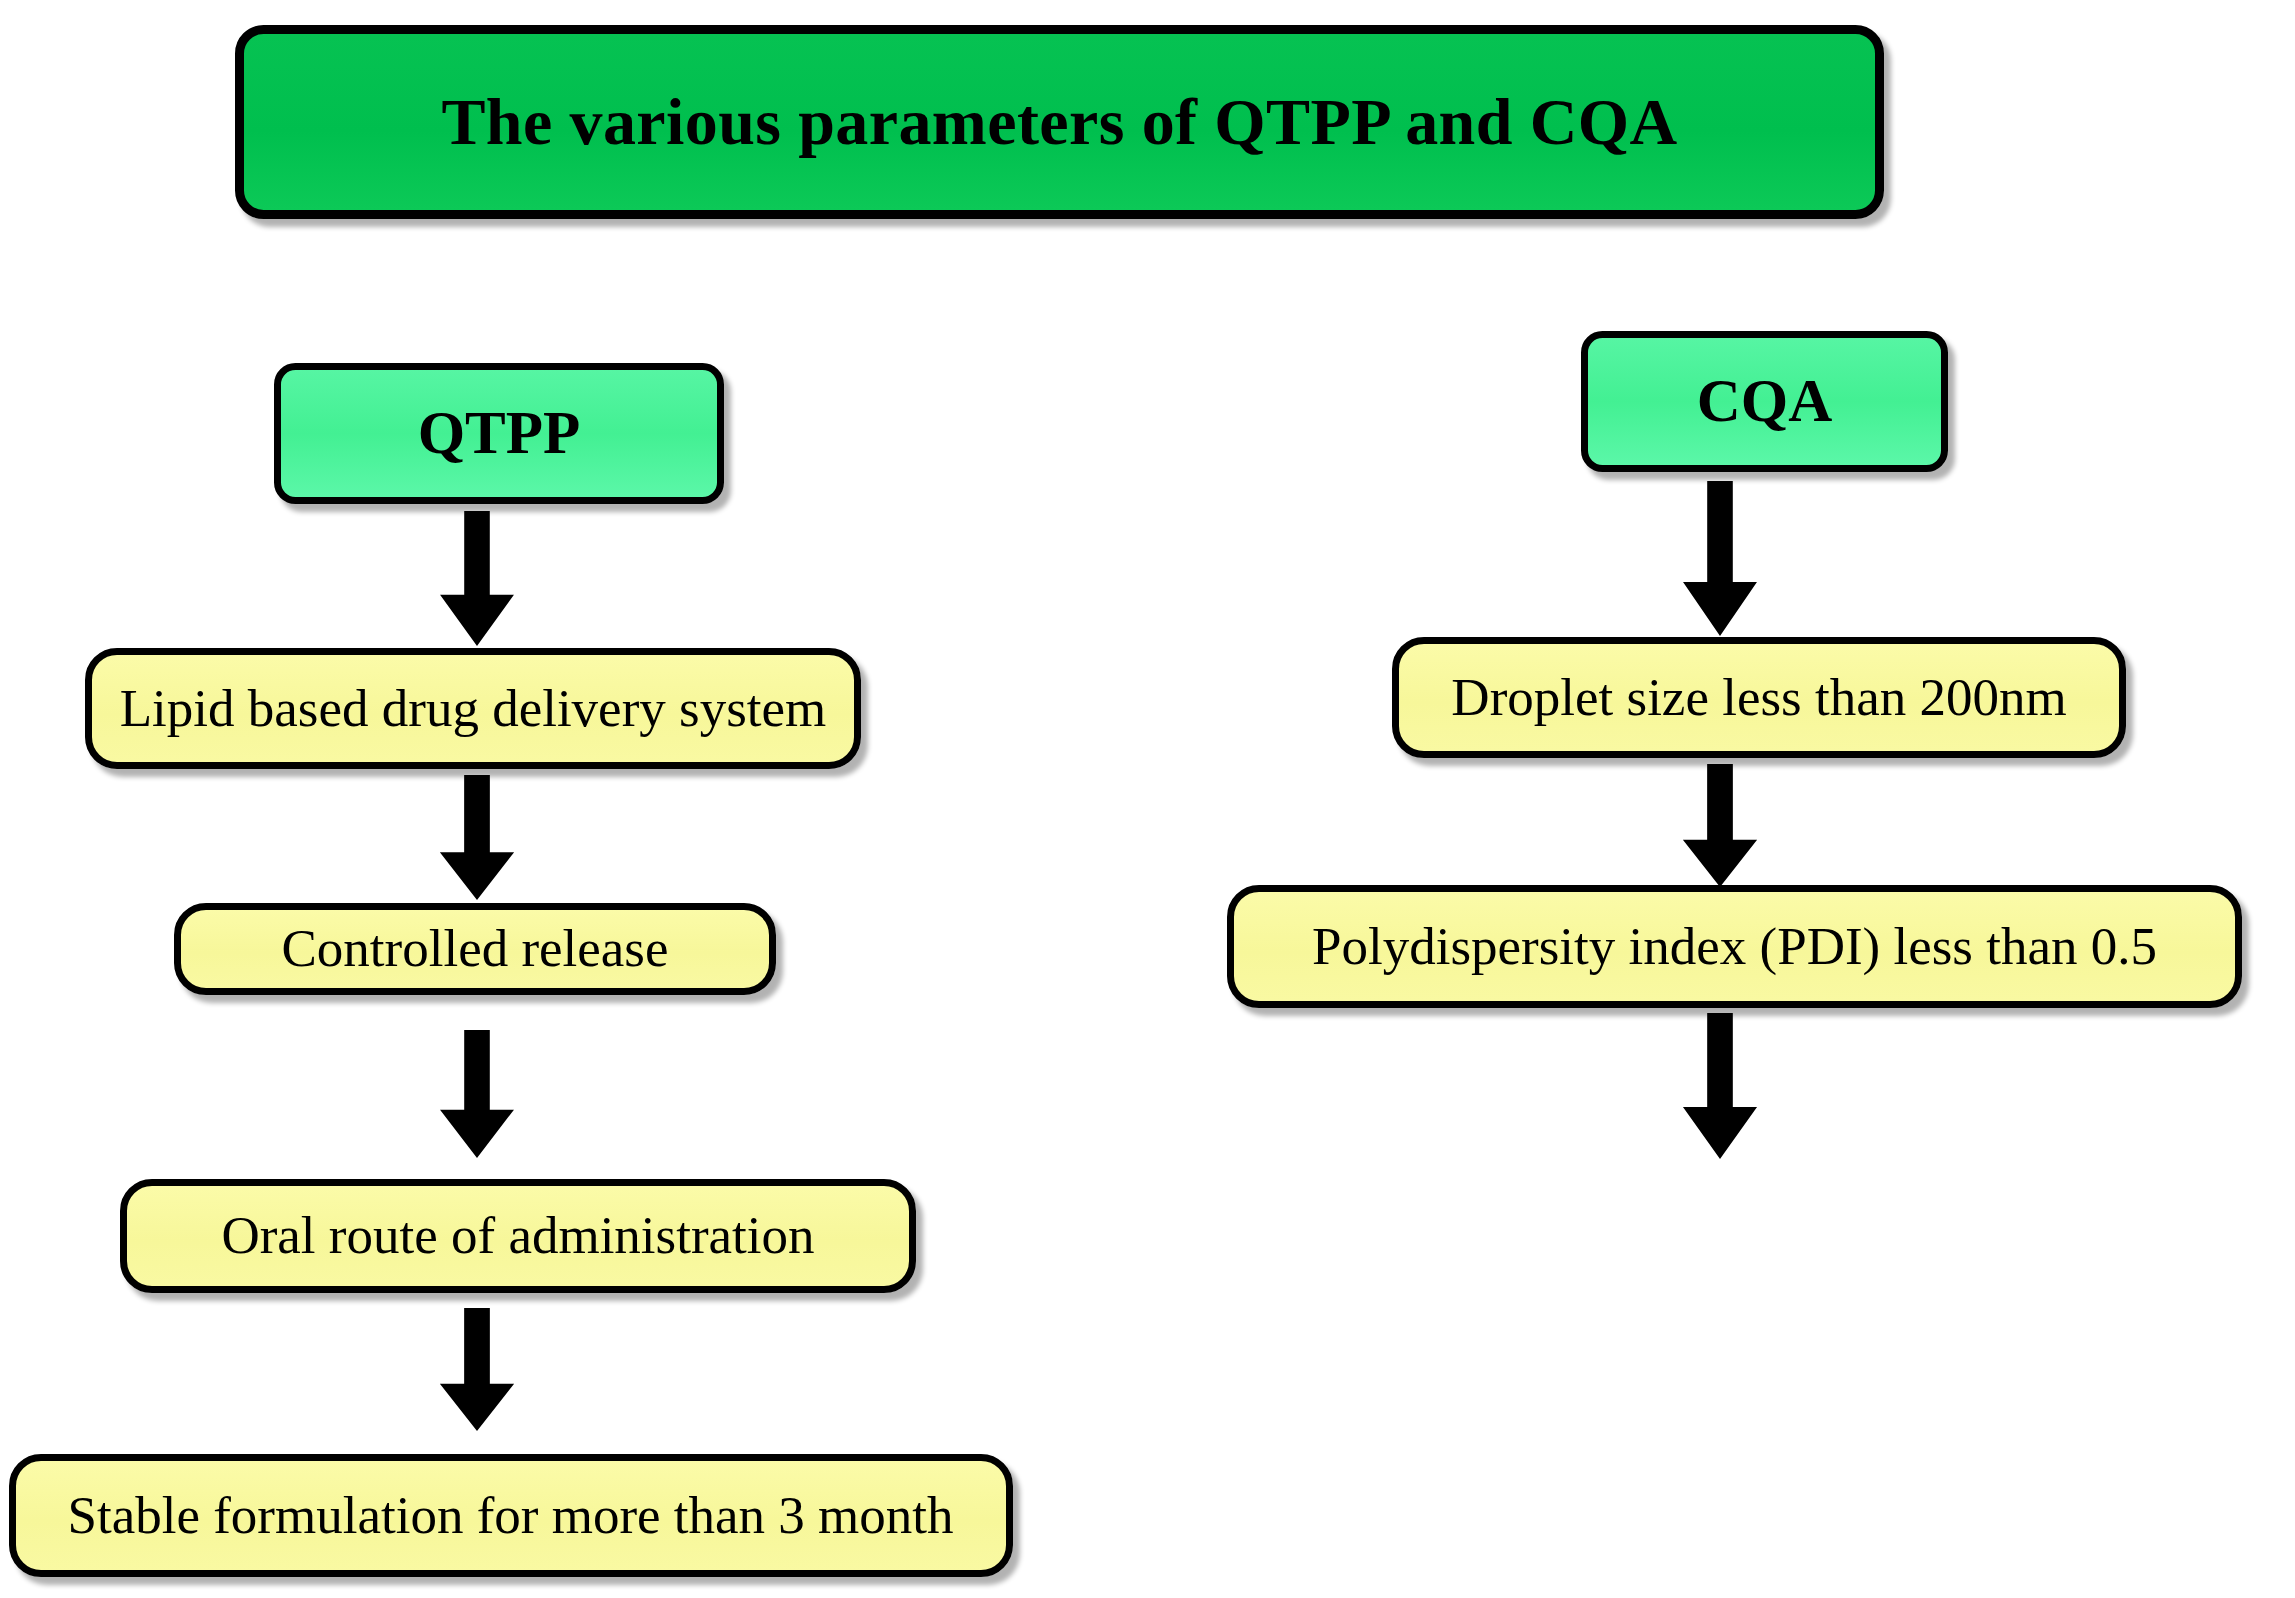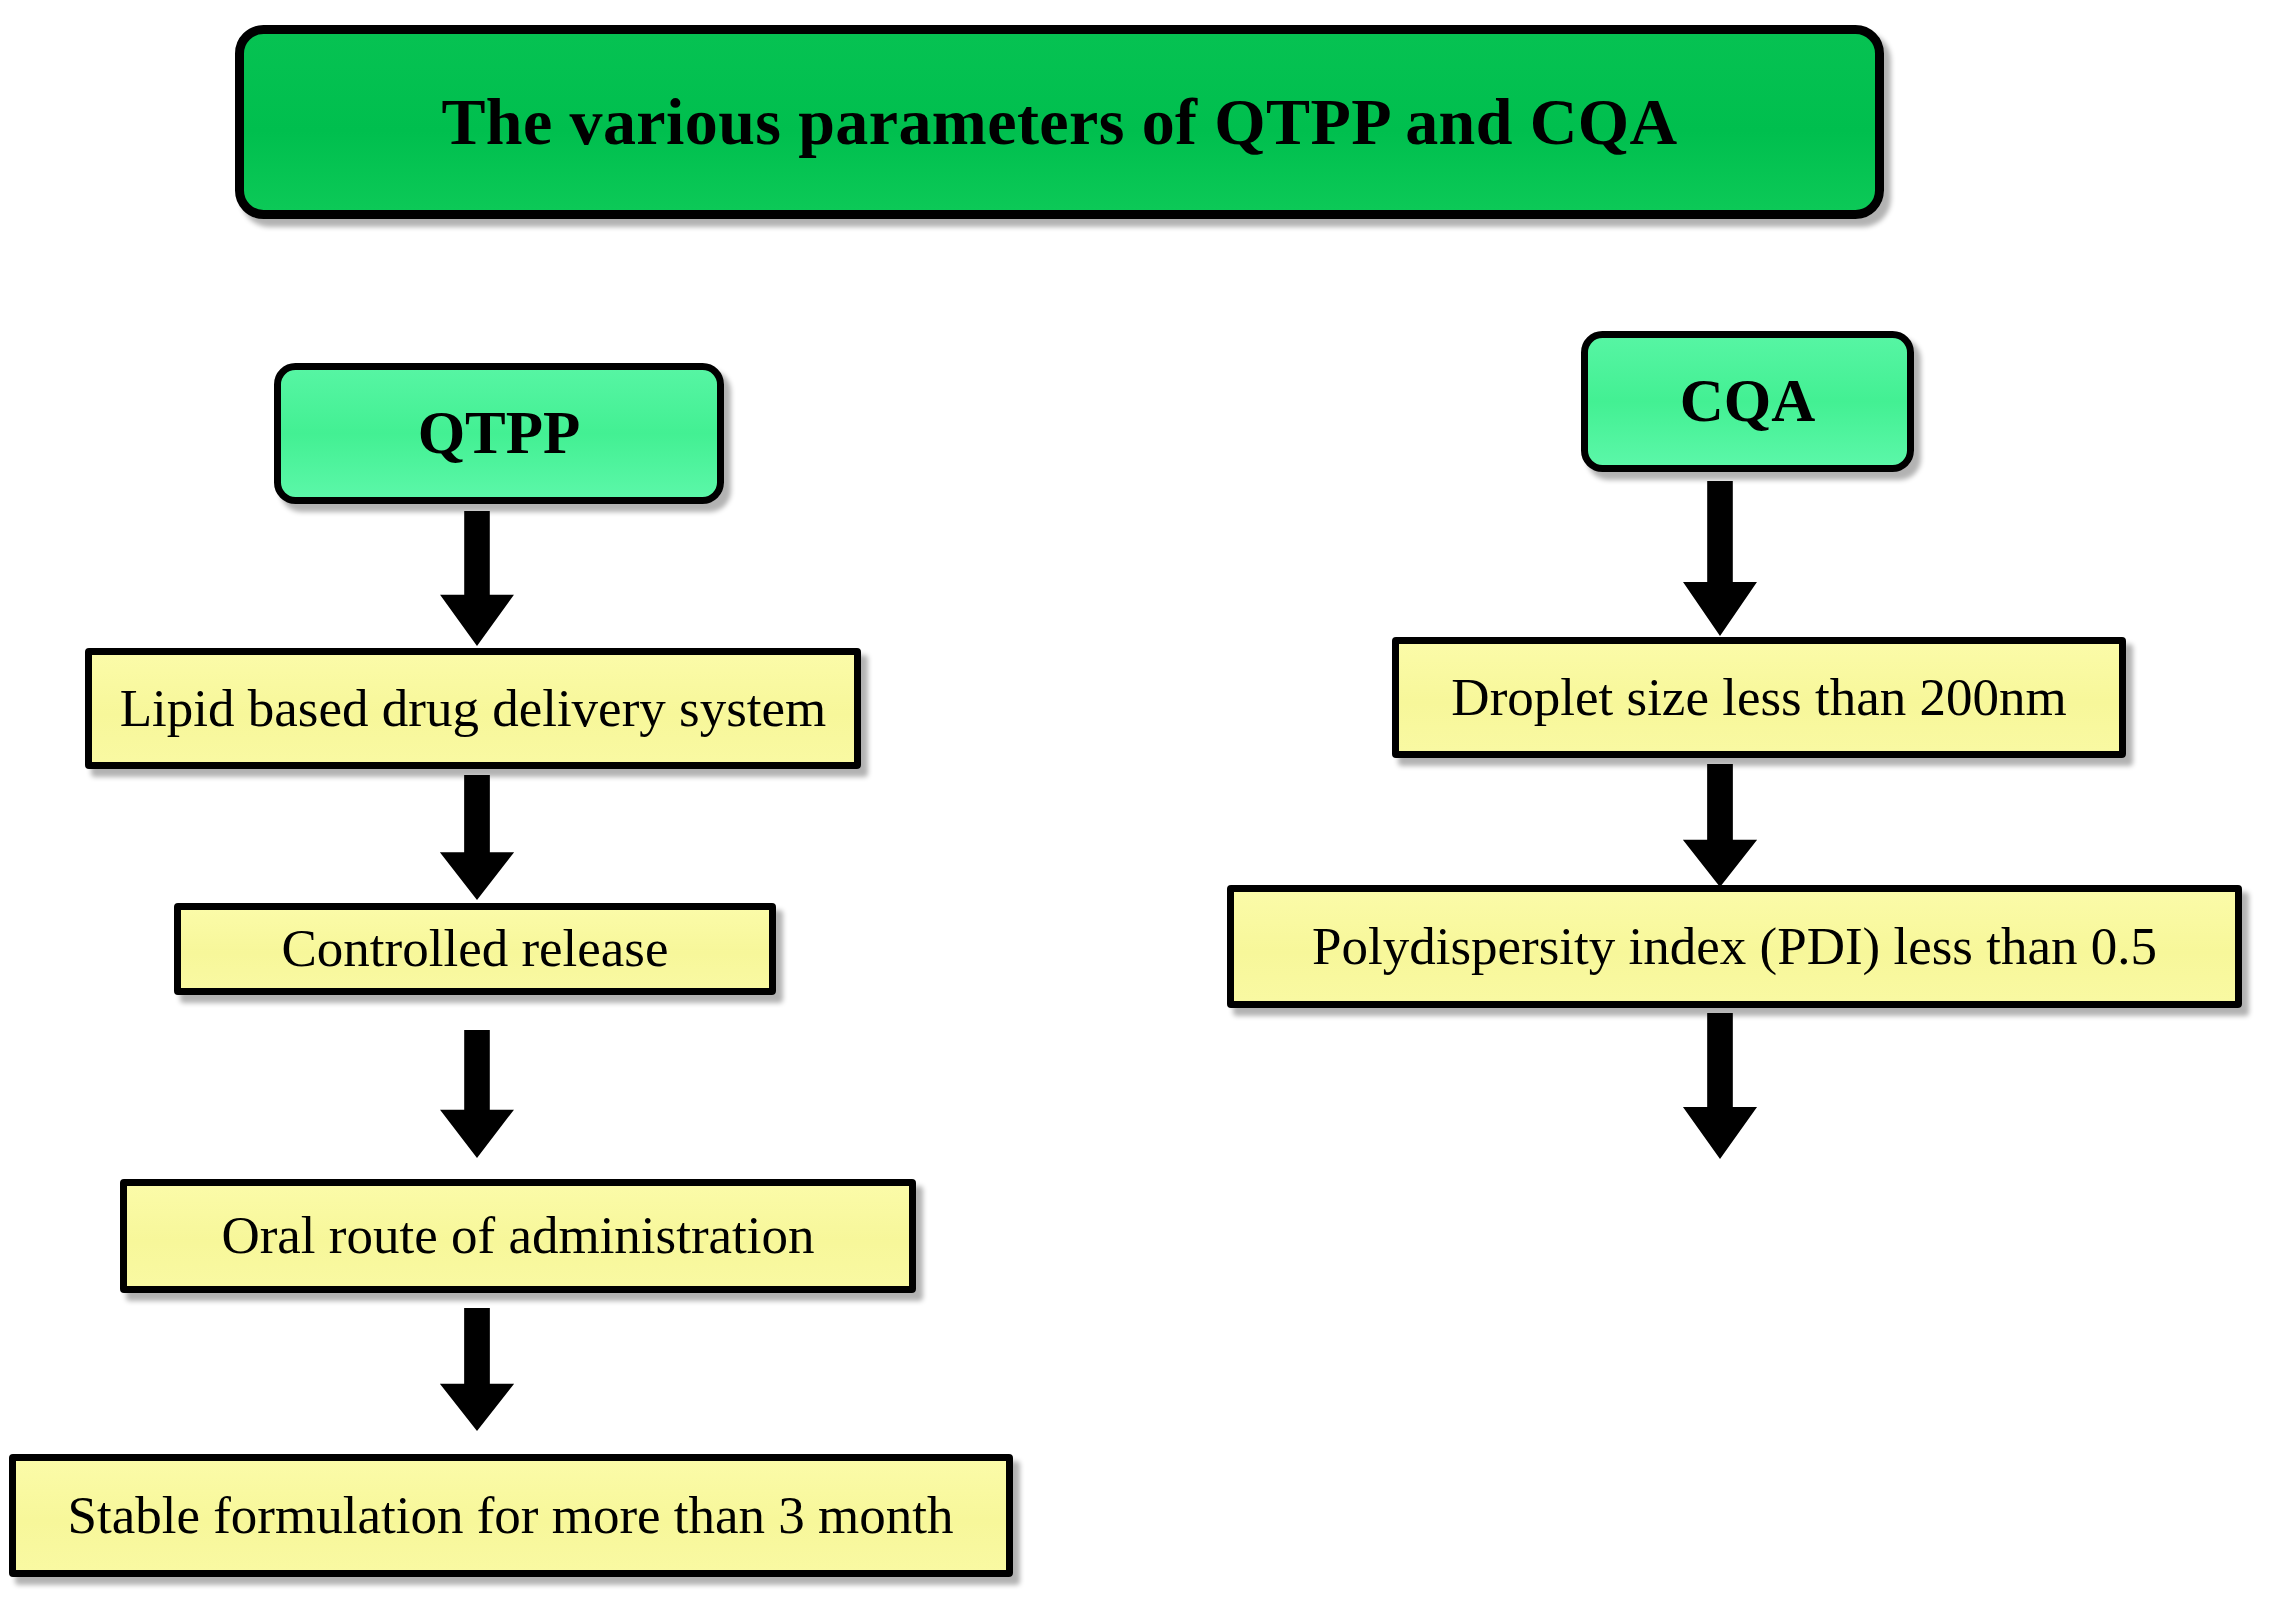"CQA" div.node { width: 333px -> 367px }
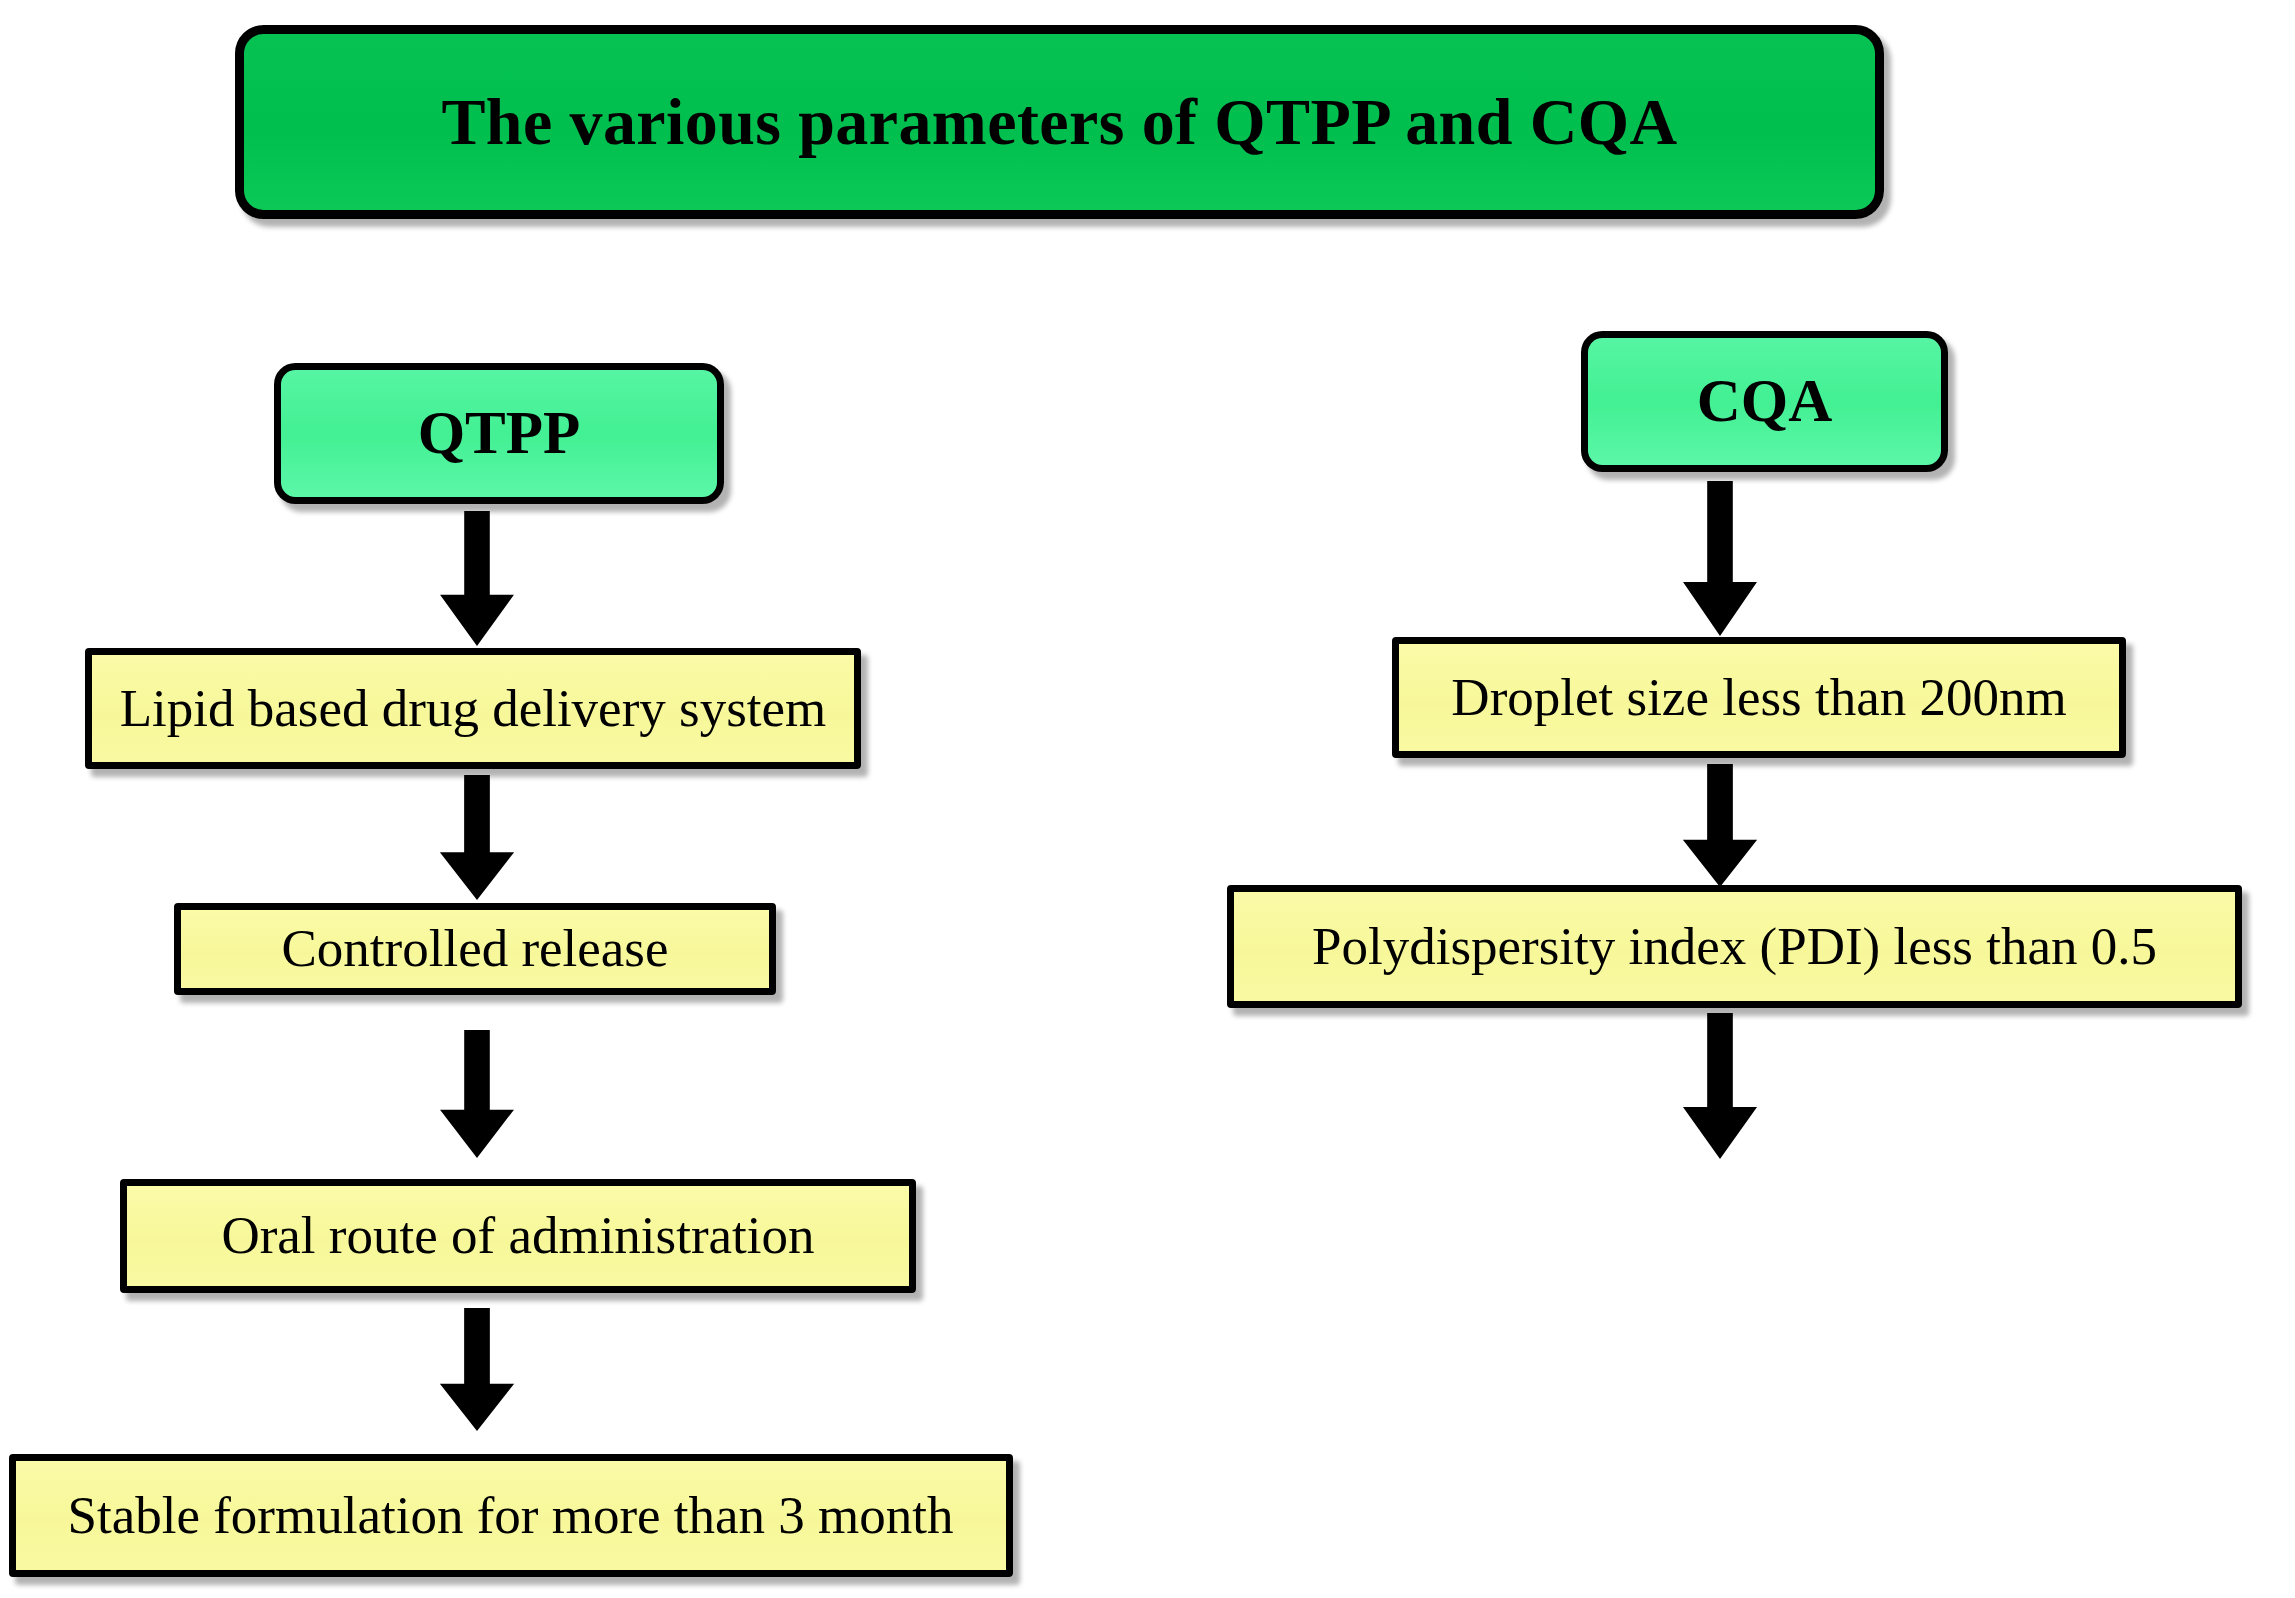"Lipid based drug delivery system" .node.step-node { border-radius: 4px -> 32px }
